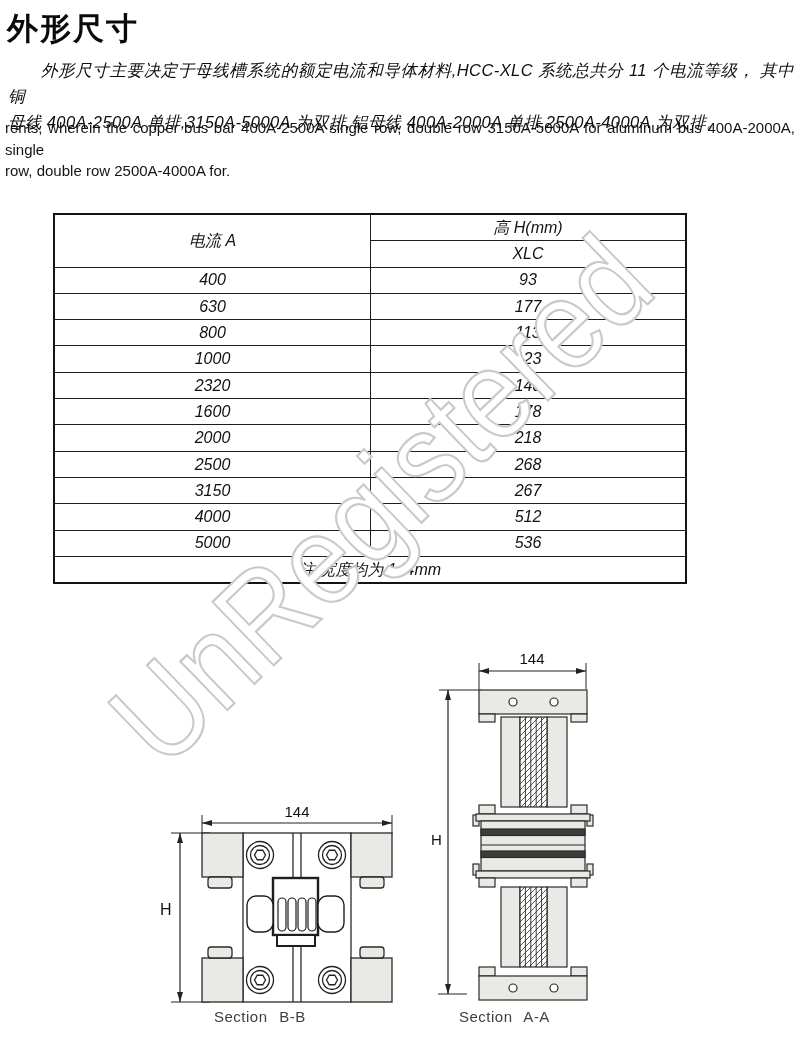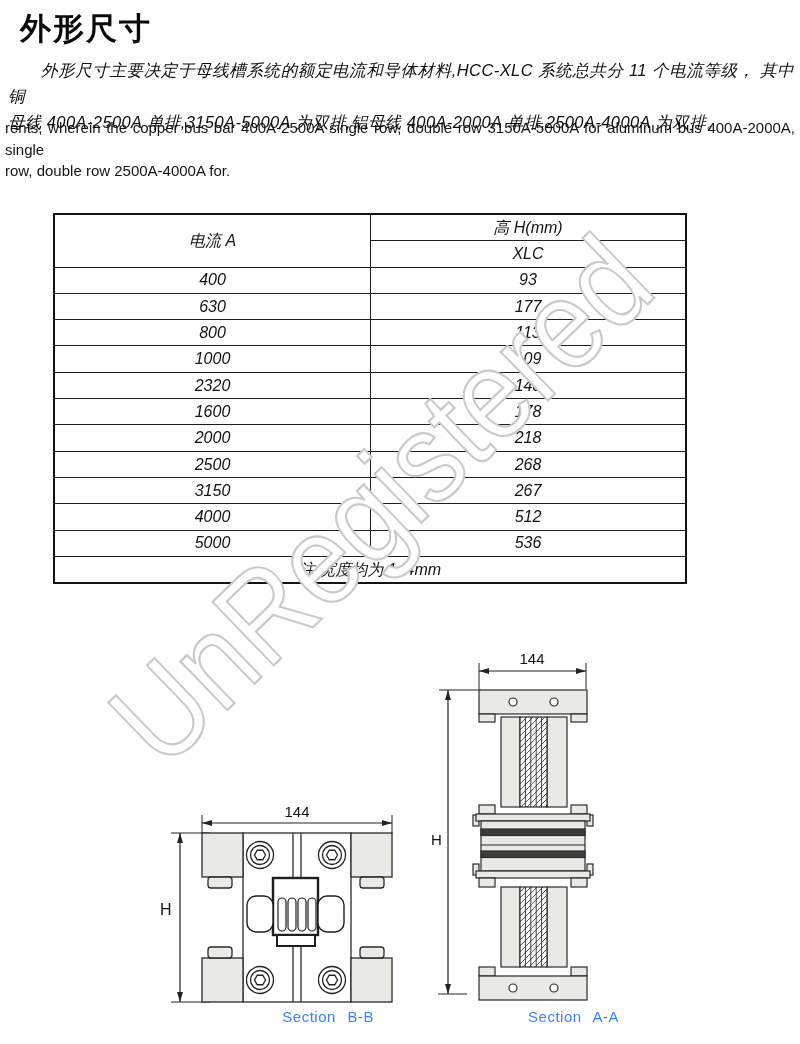"外形尺寸" div.abs { left: 20px -> 7px }
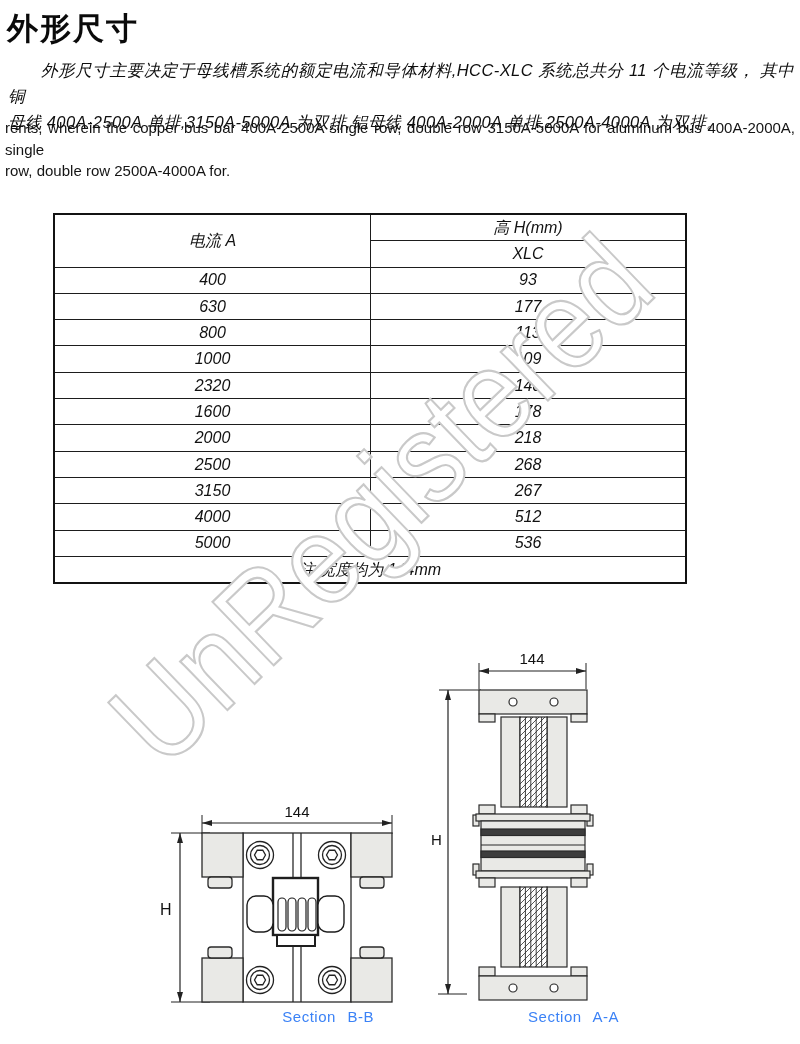"109" td { text: 109 -> 123 }
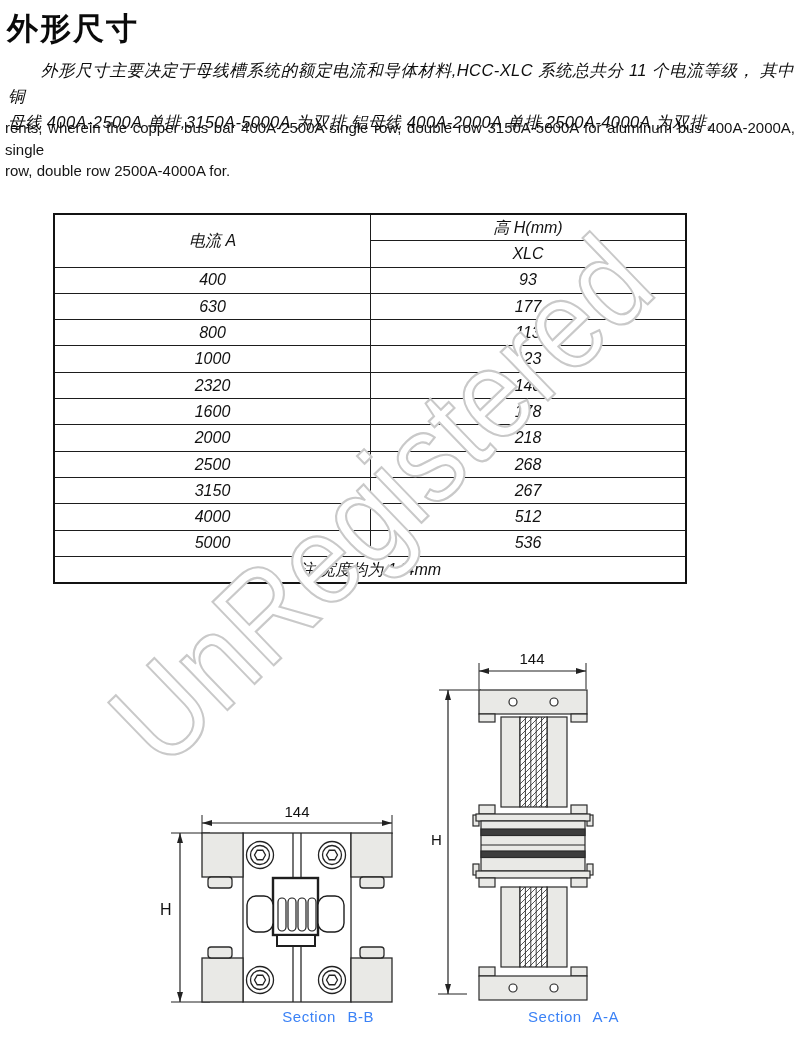"Section B-B" .caption { color: #3b82f6 -> #404040; text-align: right -> left }
